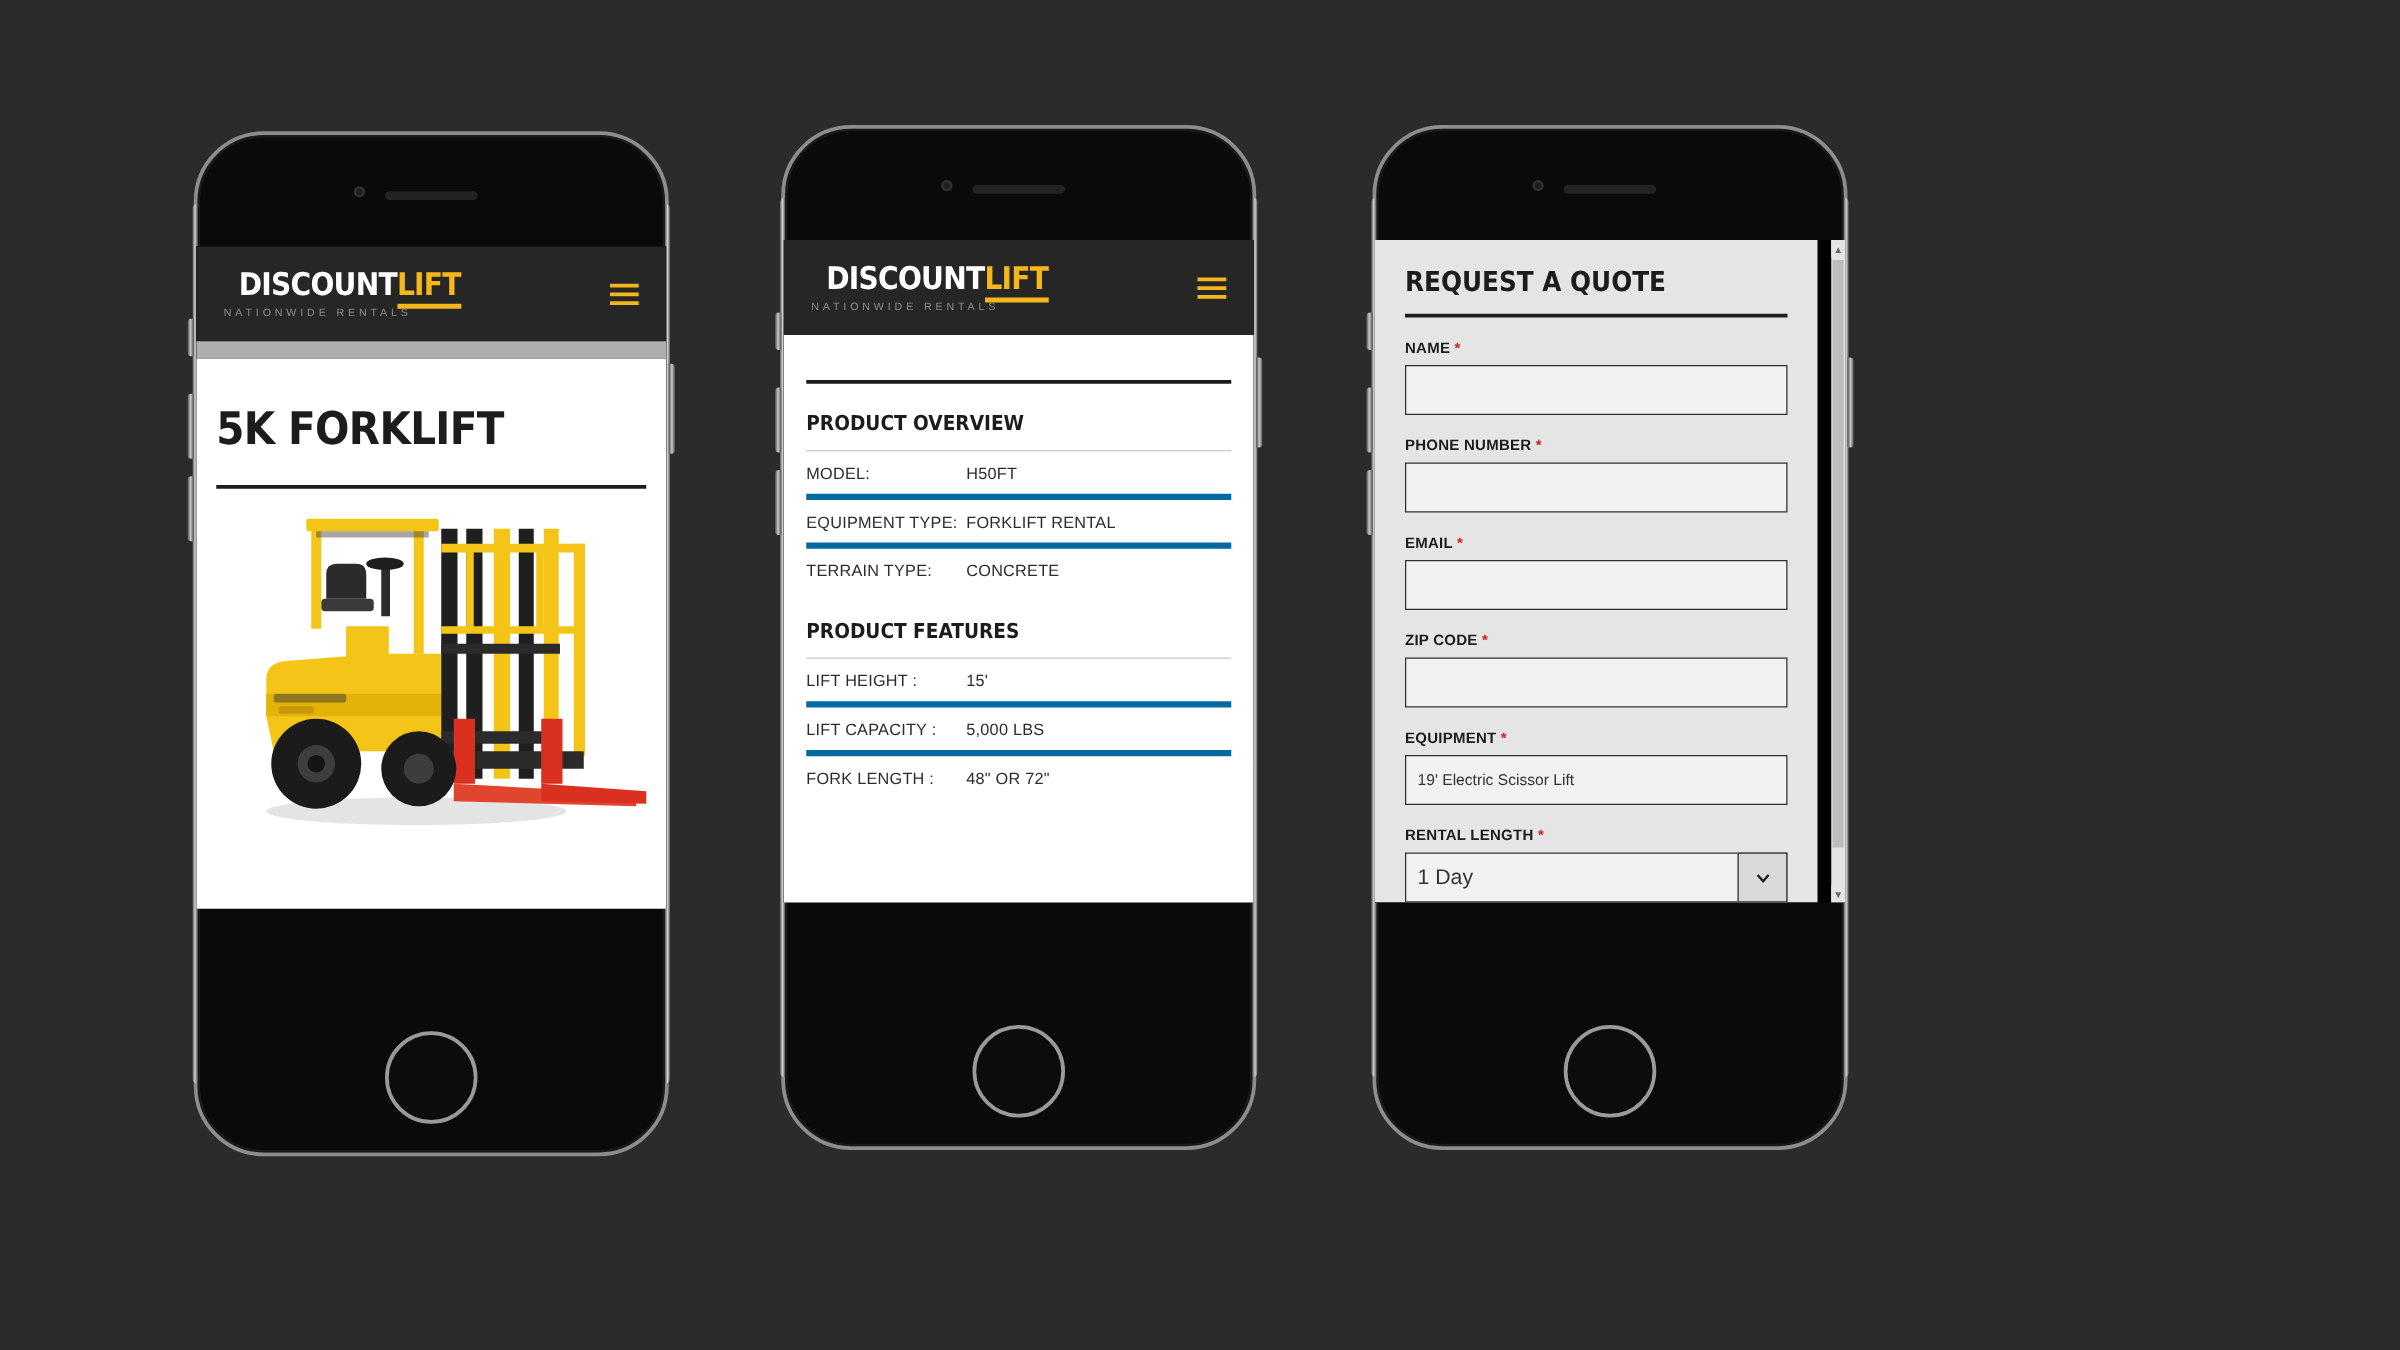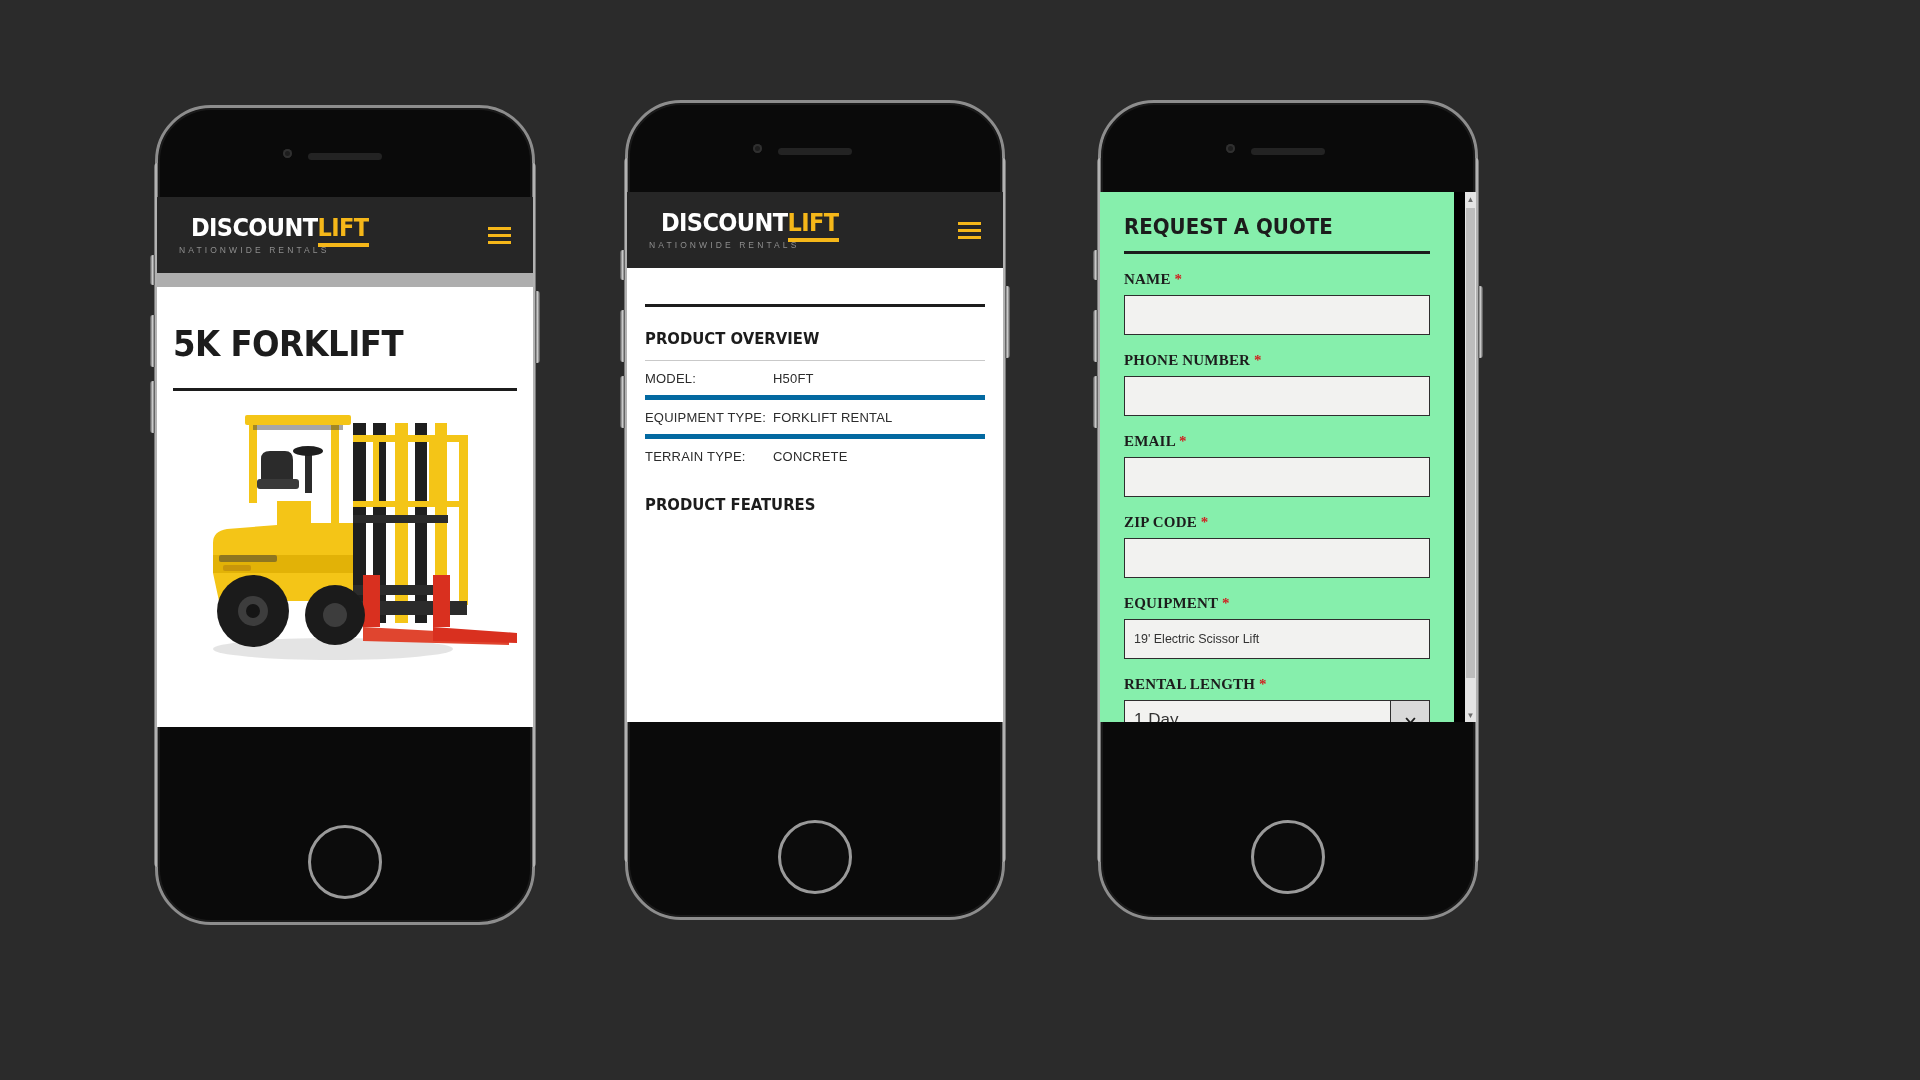"REQUEST A QUOTE" .modal { background: #86efac -> #e5e5e5 }
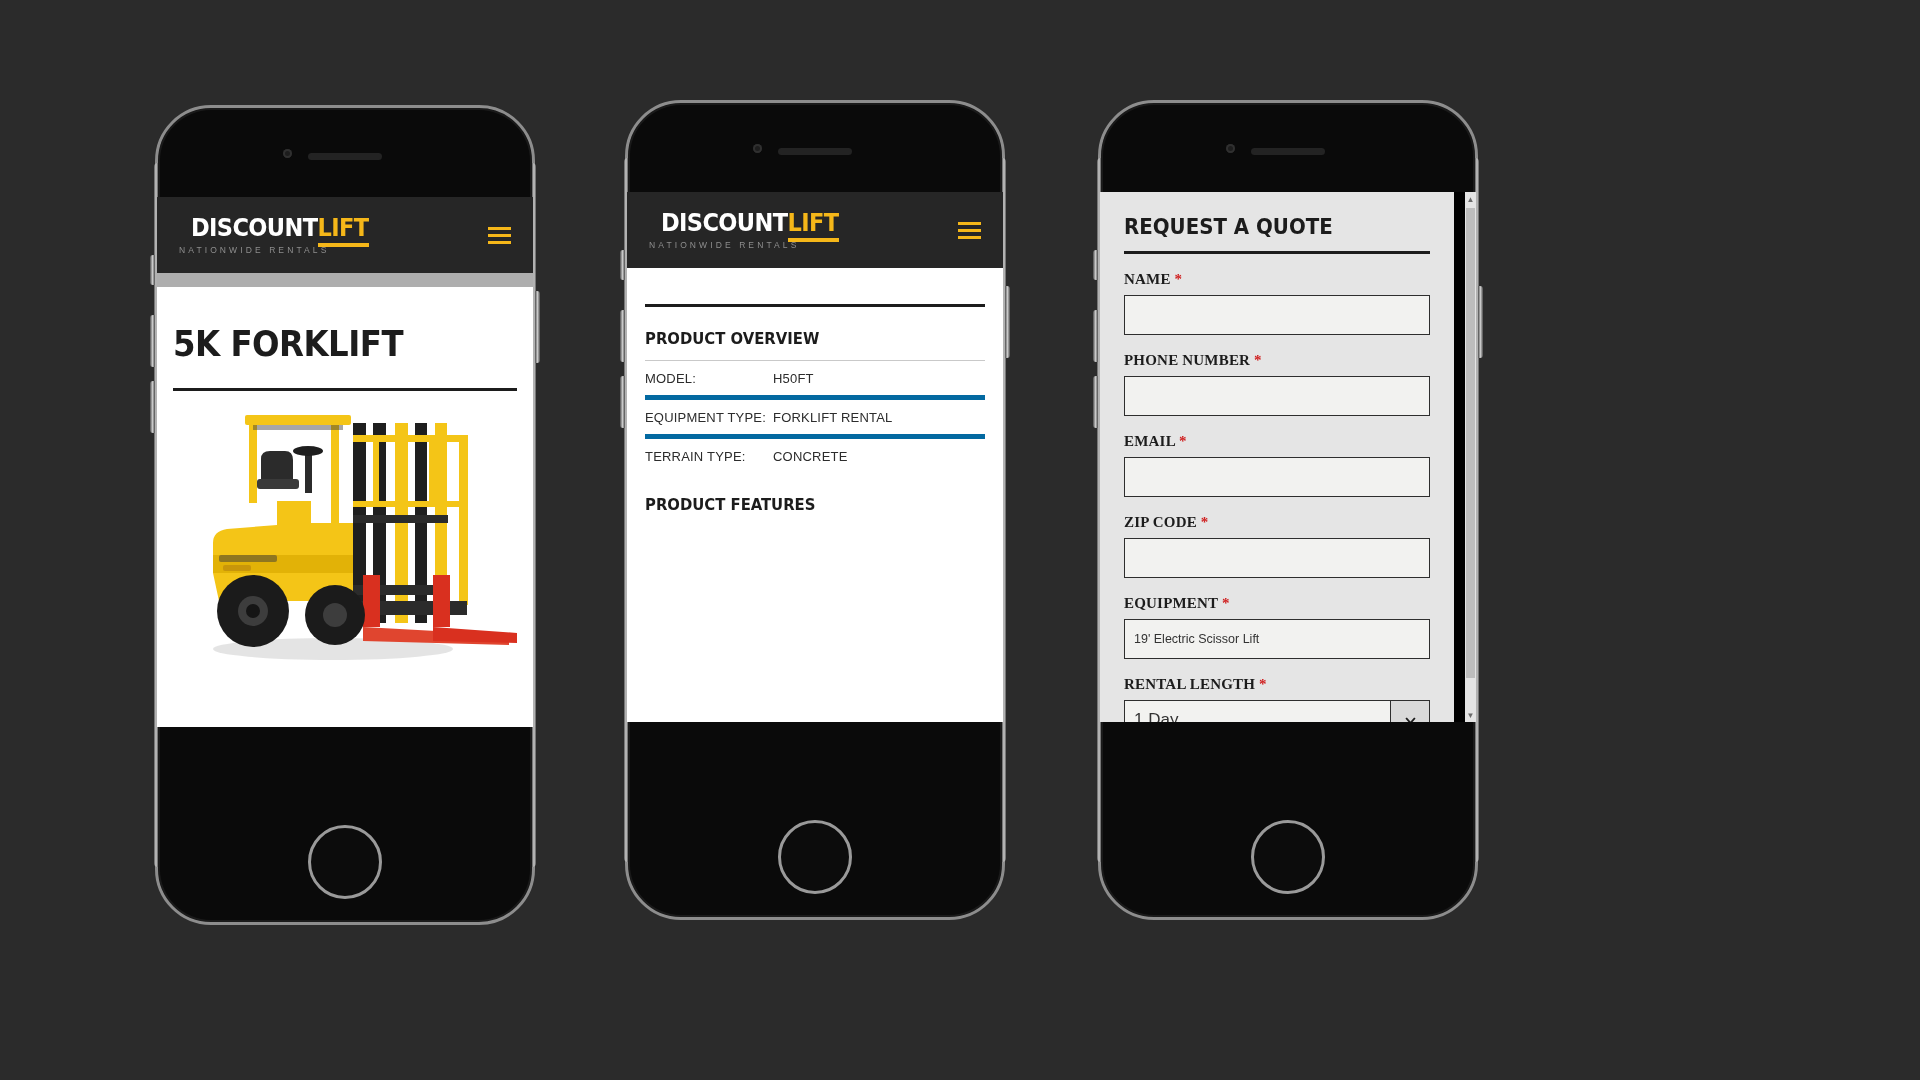"NAME *" .f-label { font-family: Liberation Serif, serif -> Liberation Sans, sans-serif; font-size: 15px -> 12px }
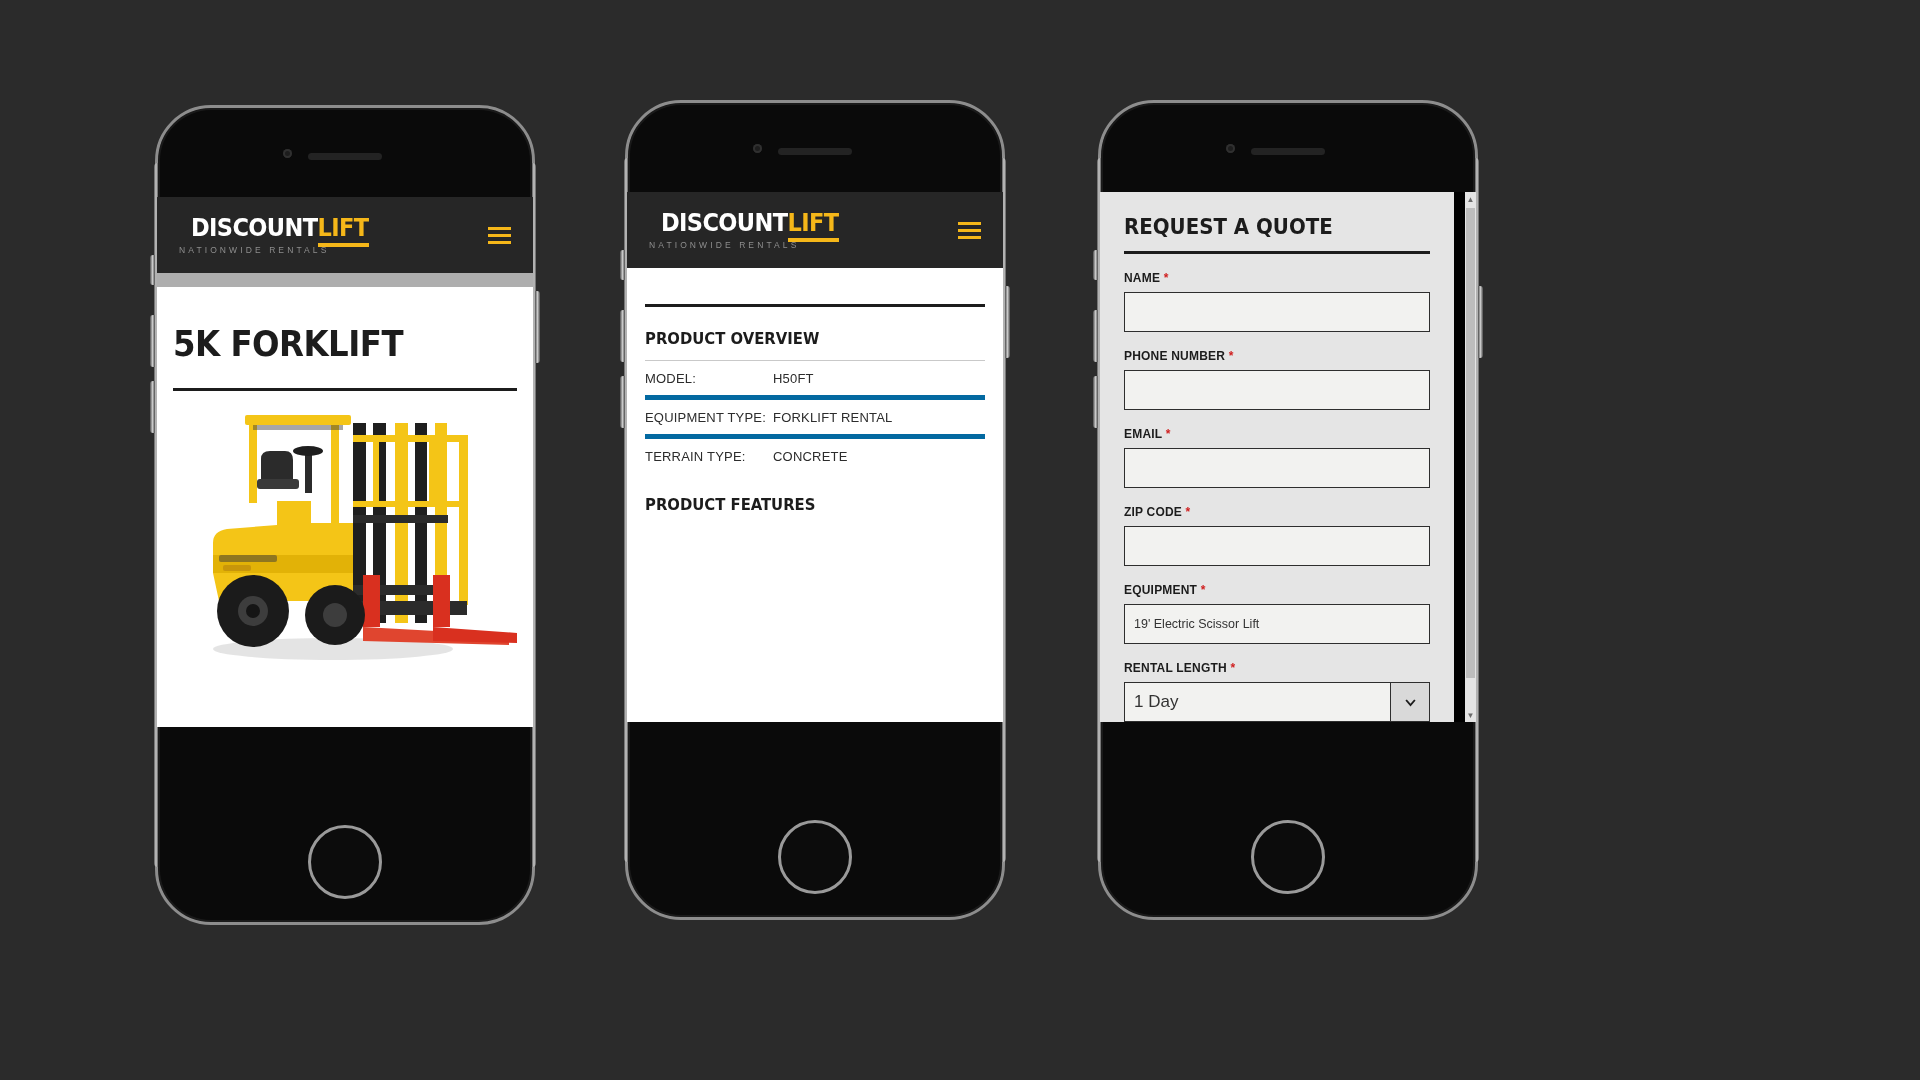"LIFT HEIGHT :" div.spec-tbl { html: none -> <div> <div> <div>LIFT HEIGHT :</div> <div>15'</div> </div> <div> <div>LIFT CAPACITY :</div> <div>5,000 LBS</div> </div> <div> <div>FORK LENGTH :</div> <div>48" OR 72"</div> </div> </div> }
